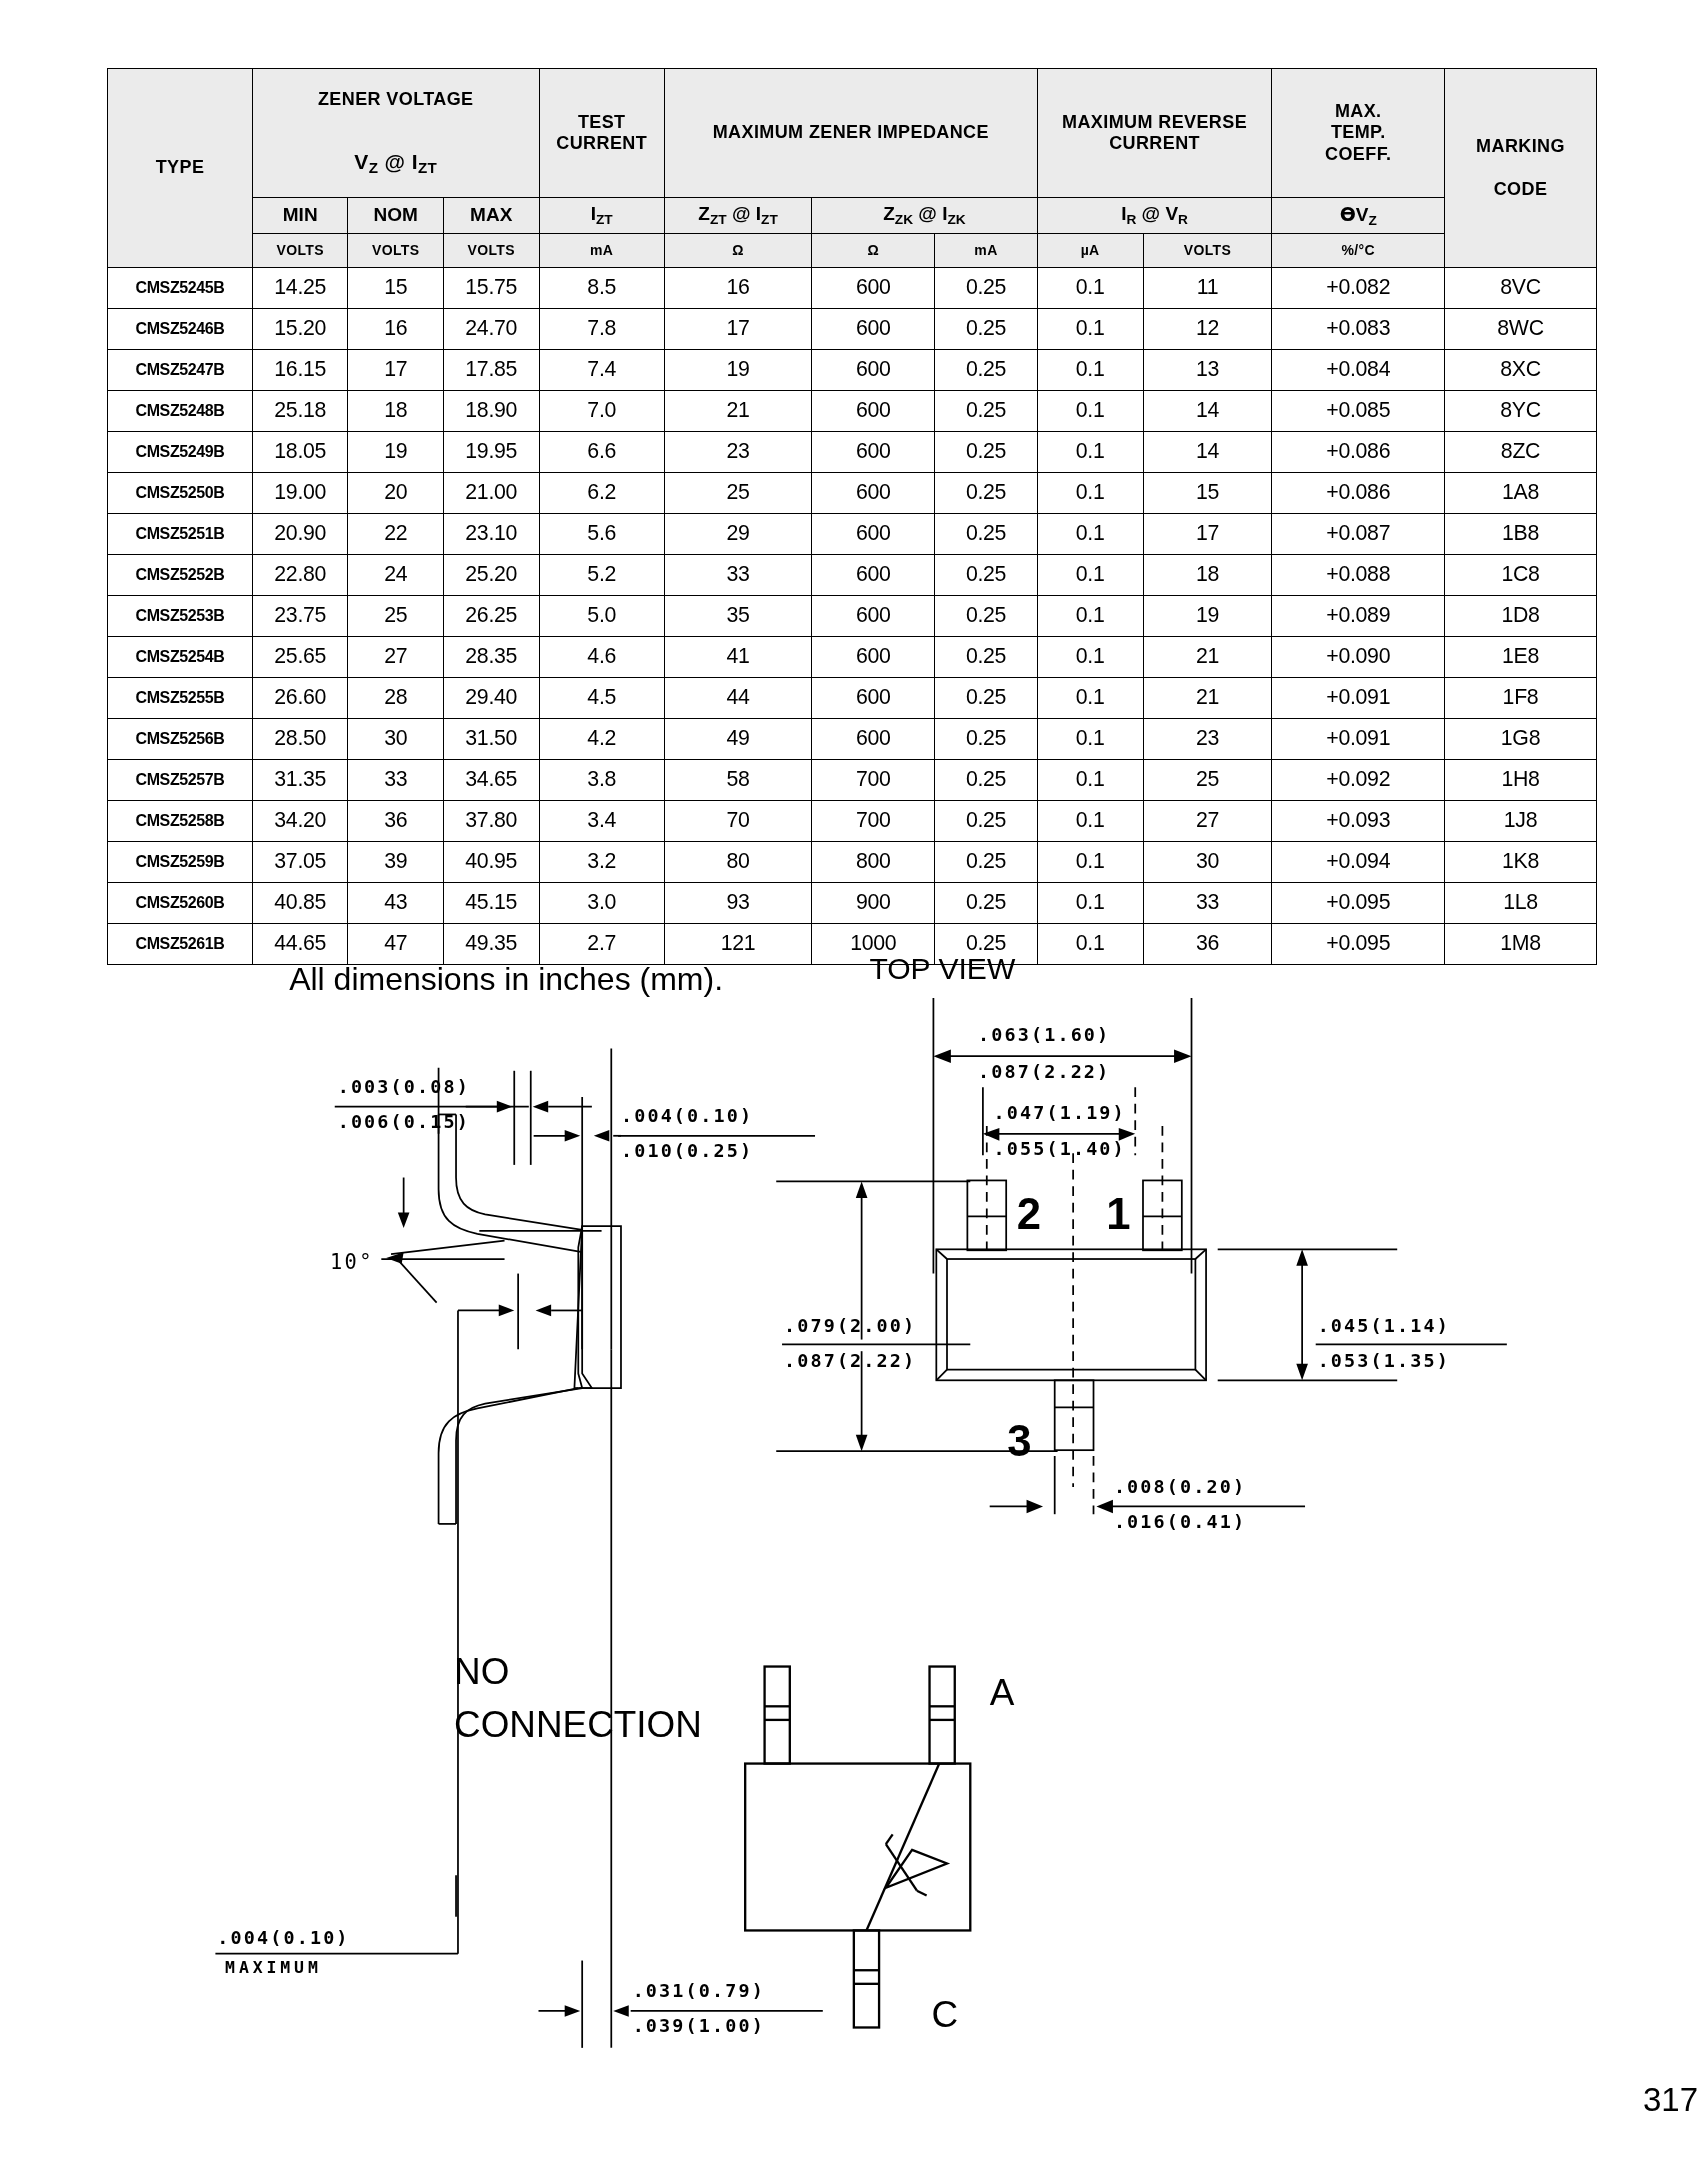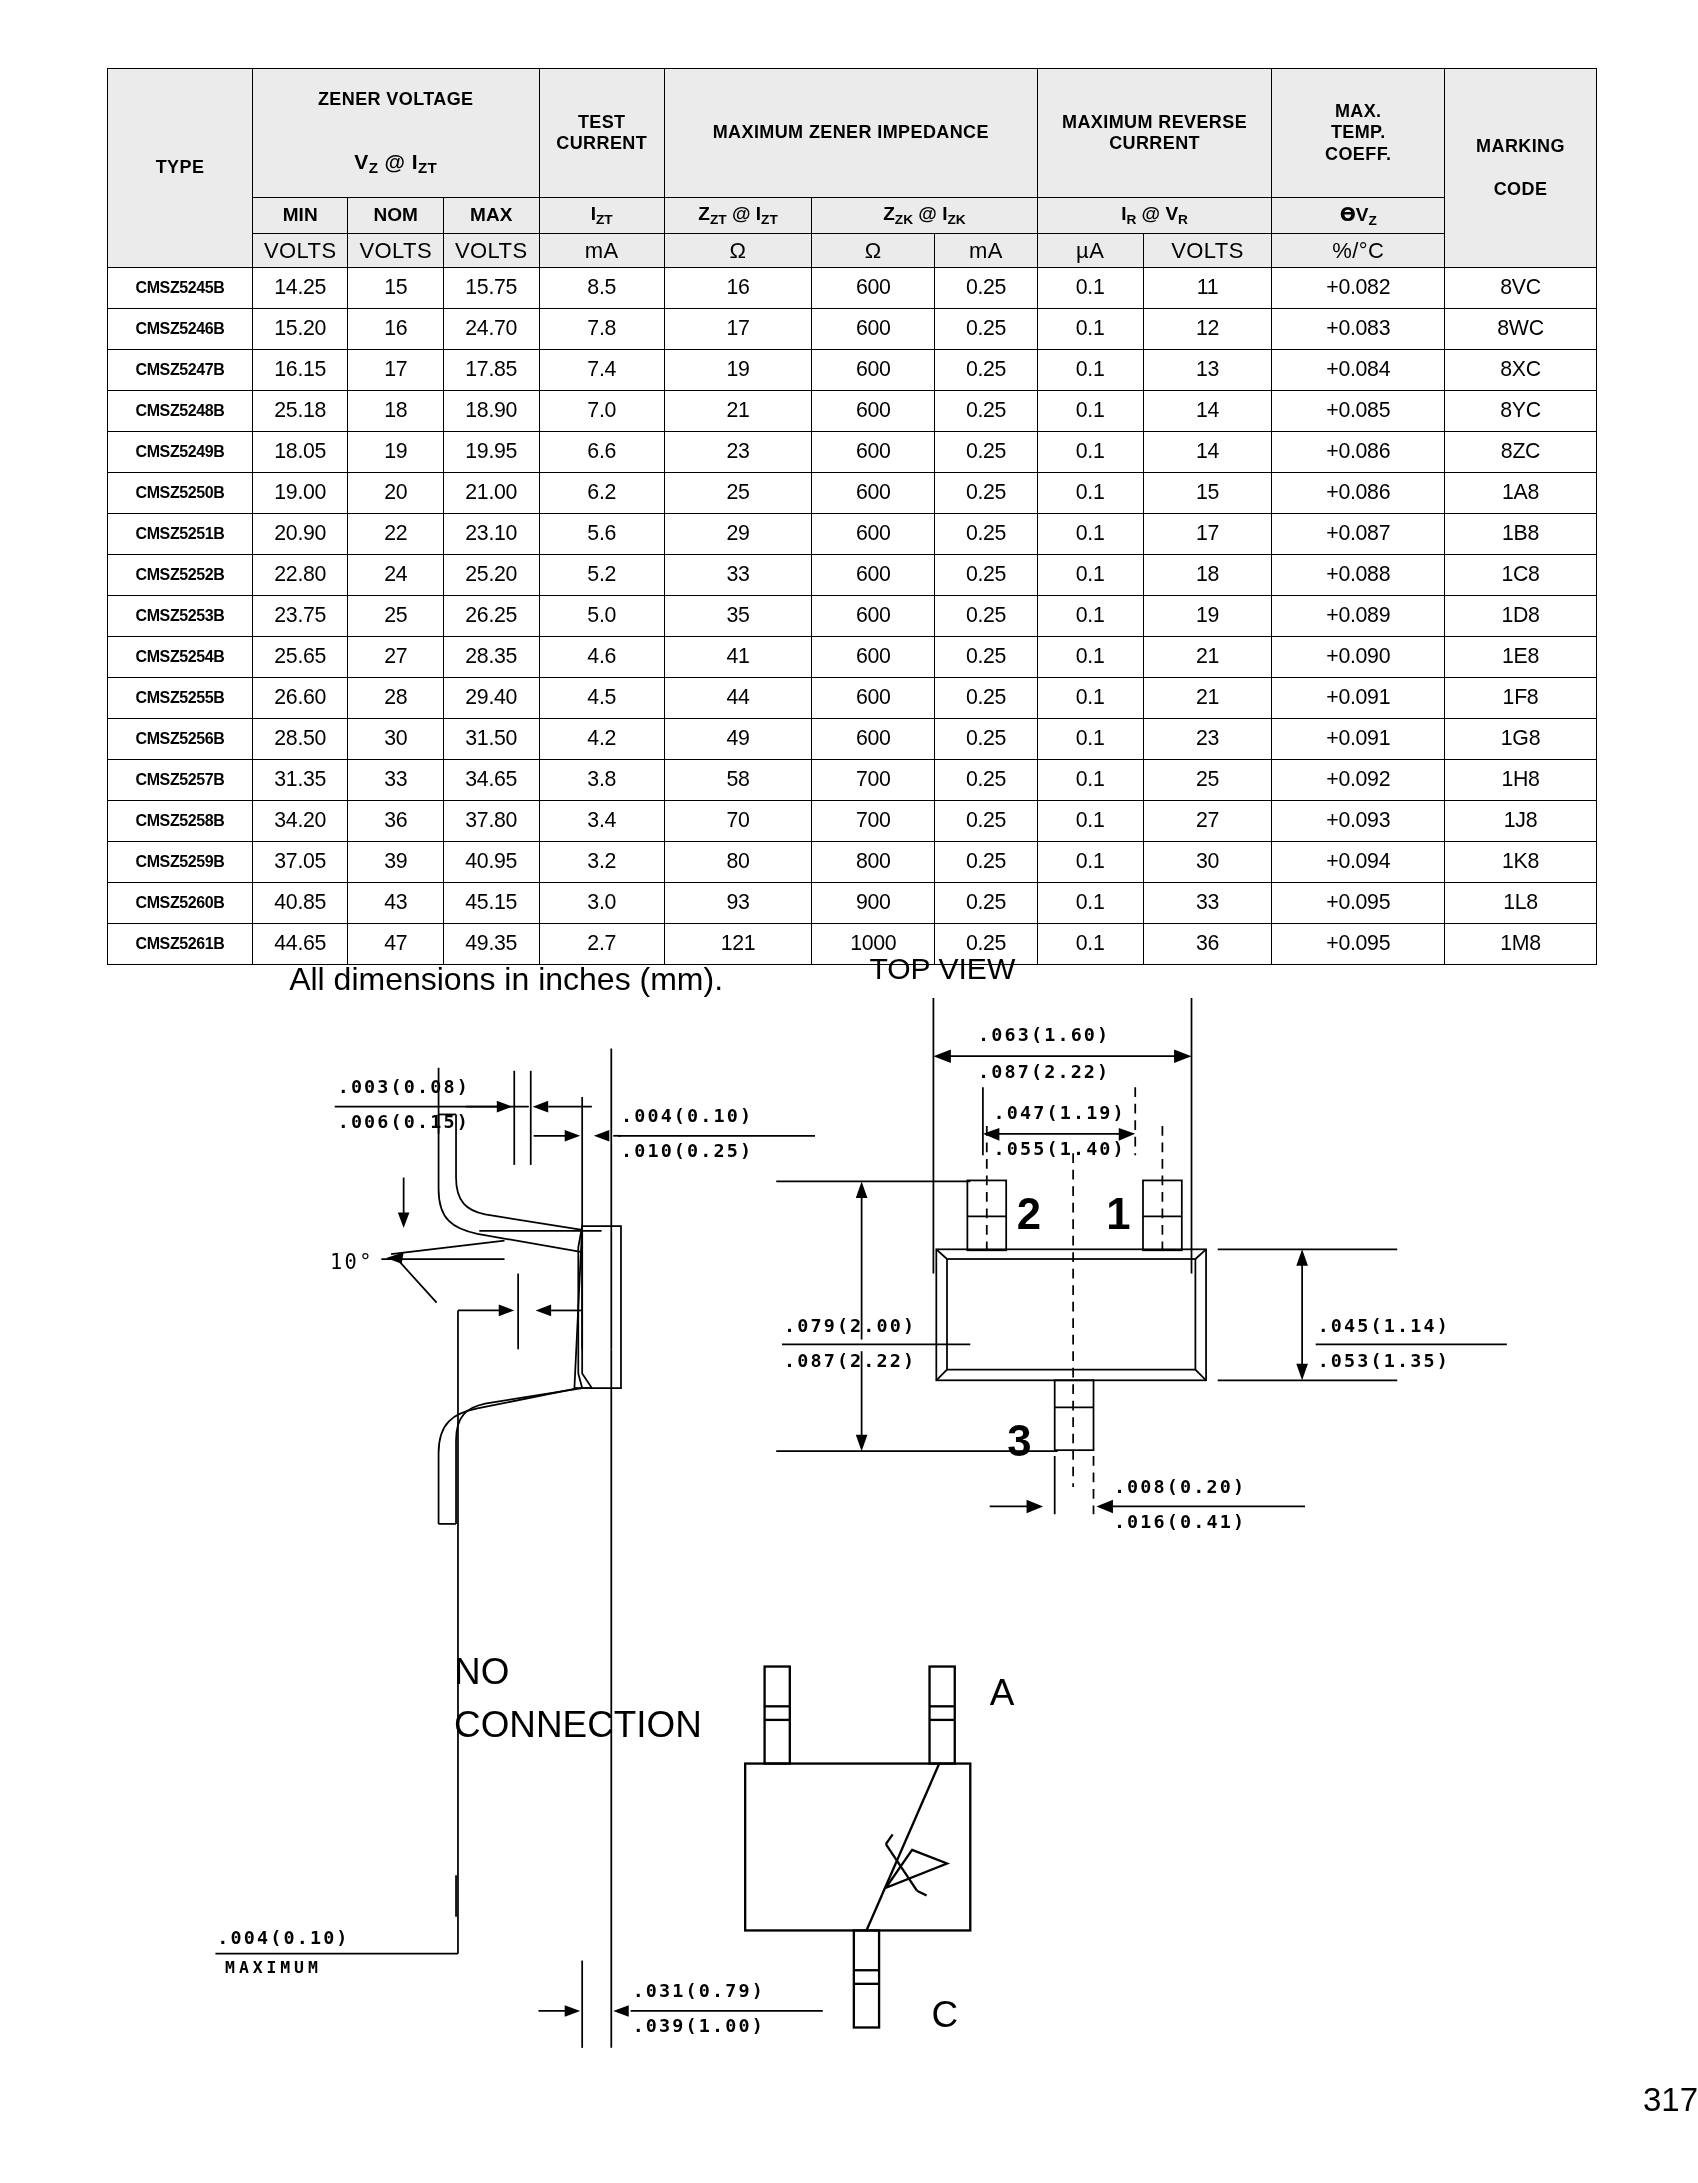"VOLTS" table.spec thead th.unit { font-size: 22px -> 14px; font-weight: normal -> bold }
